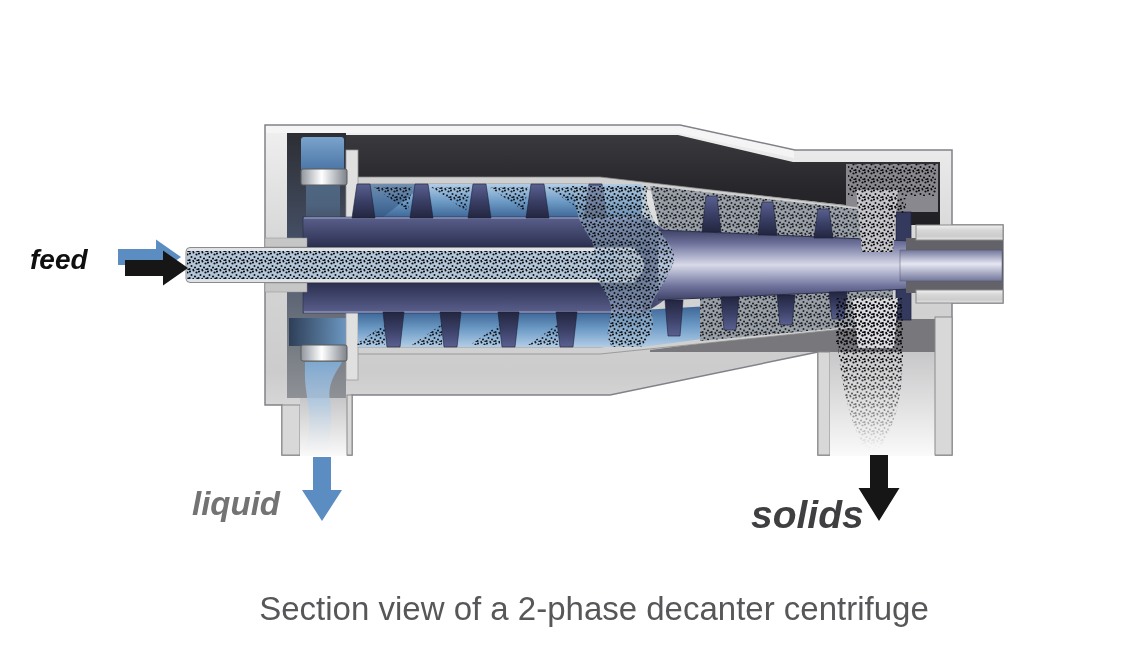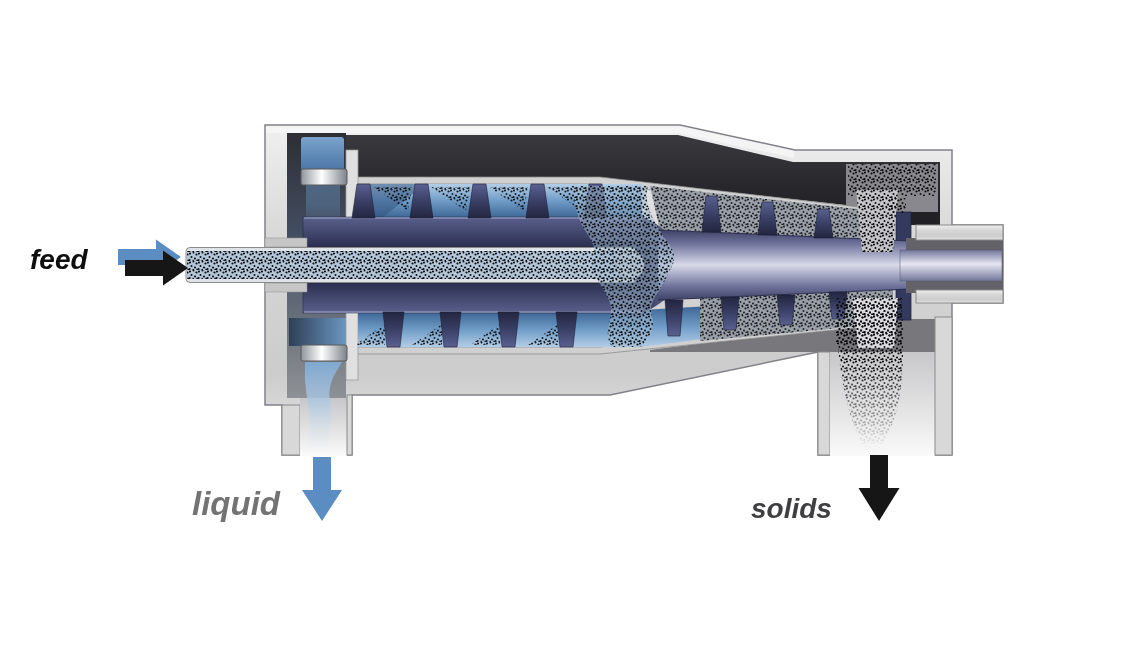"solids" .lbl-solids { font-size: 28px -> 39px }
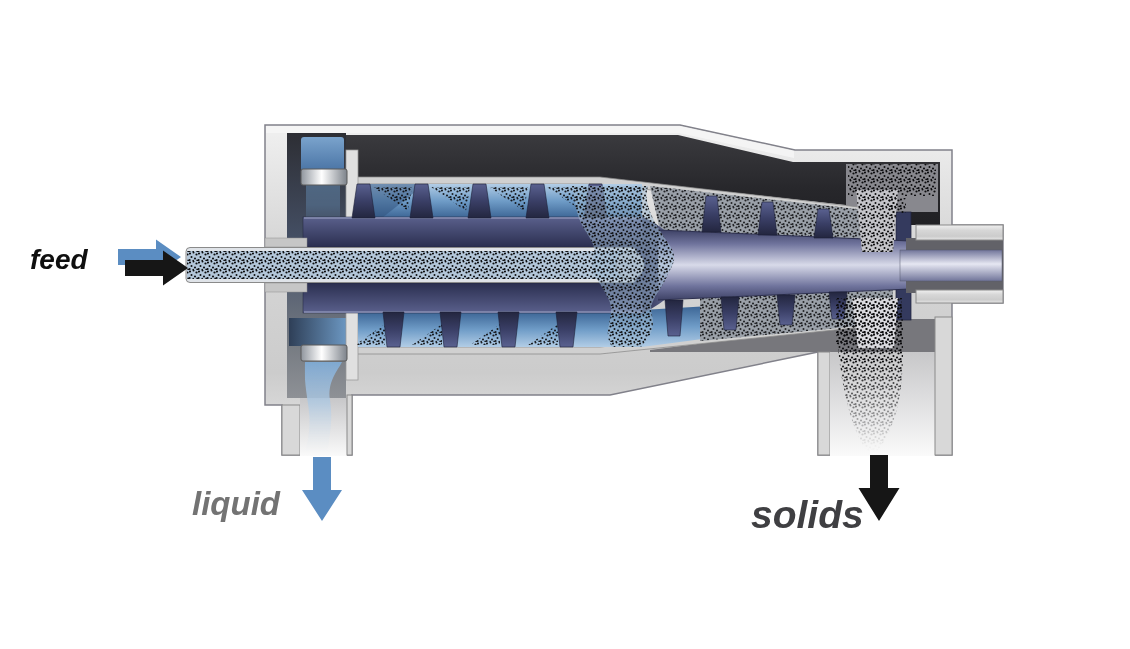"Section view of a 2-phase" div.caption { html: none -> <div>Section view of a 2-phase decanter centrifuge</div> }
